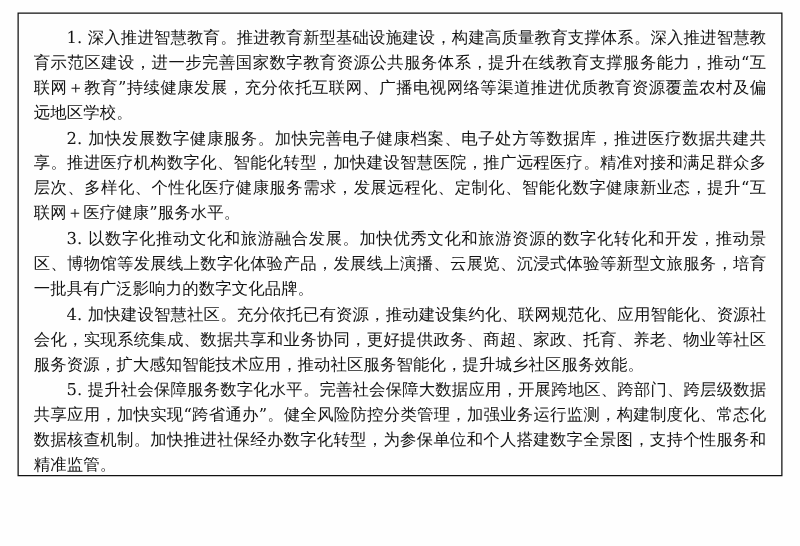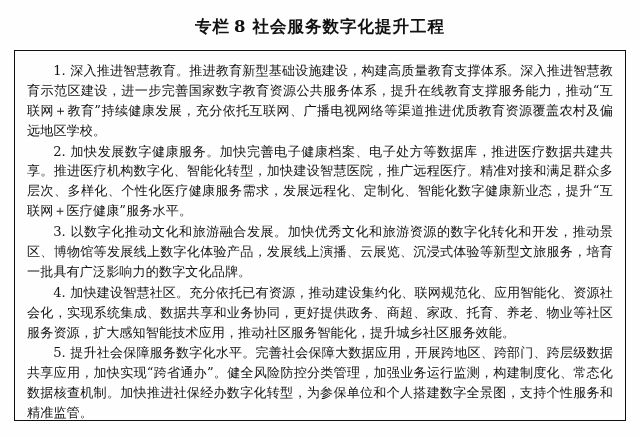"专栏 8 社会服务数字化提升工程" div.box-title { html: <div> <span>专栏</span><span>8</span><span>社会服务数字化提升工程</span> </div> -> none }
